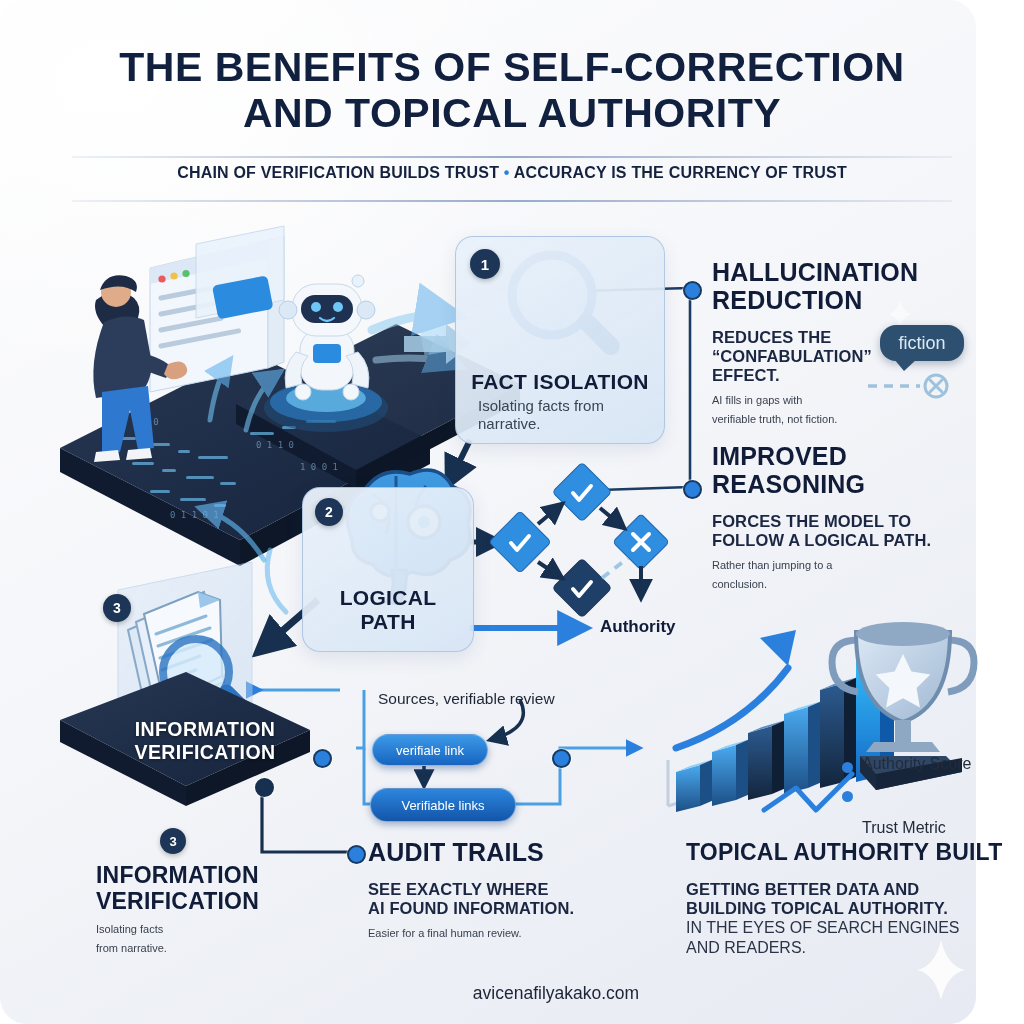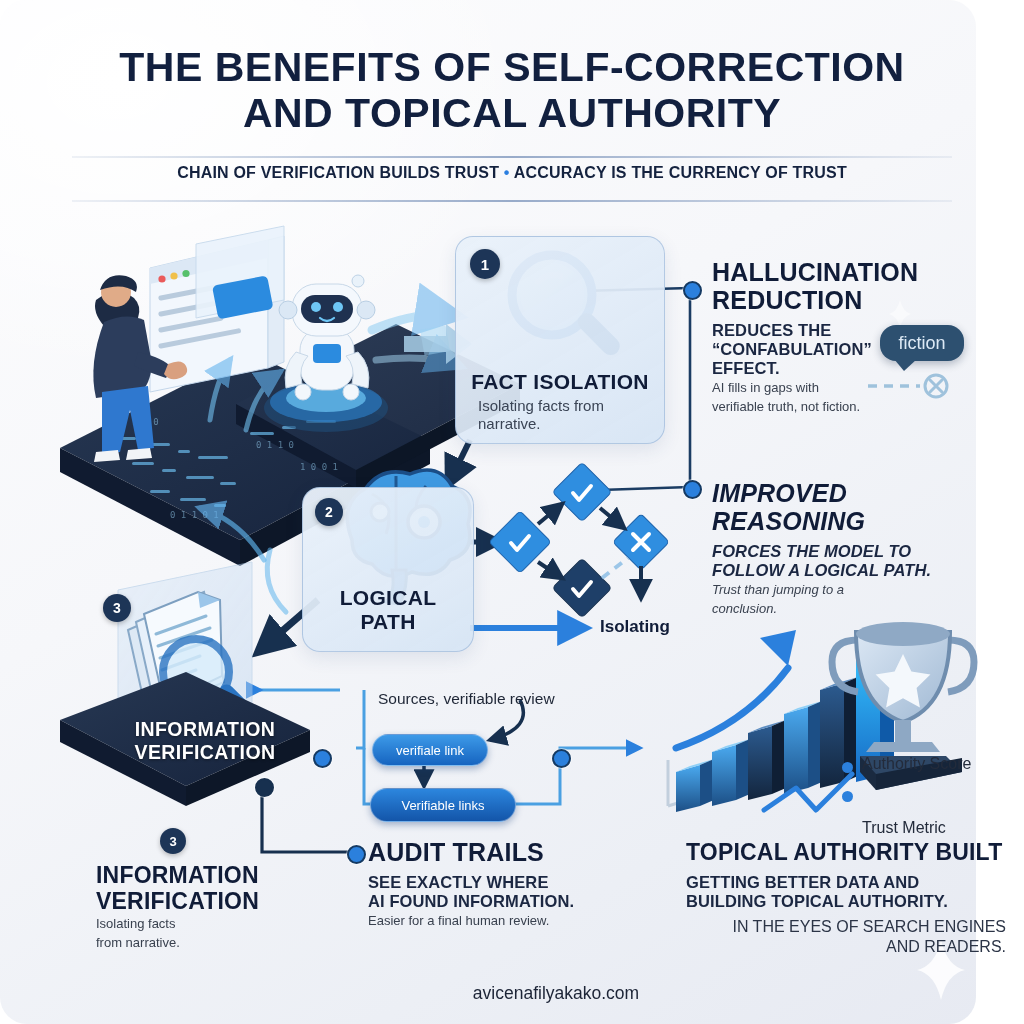"REDUCES THE" .blk .s { margin-top: 7px -> 14px }
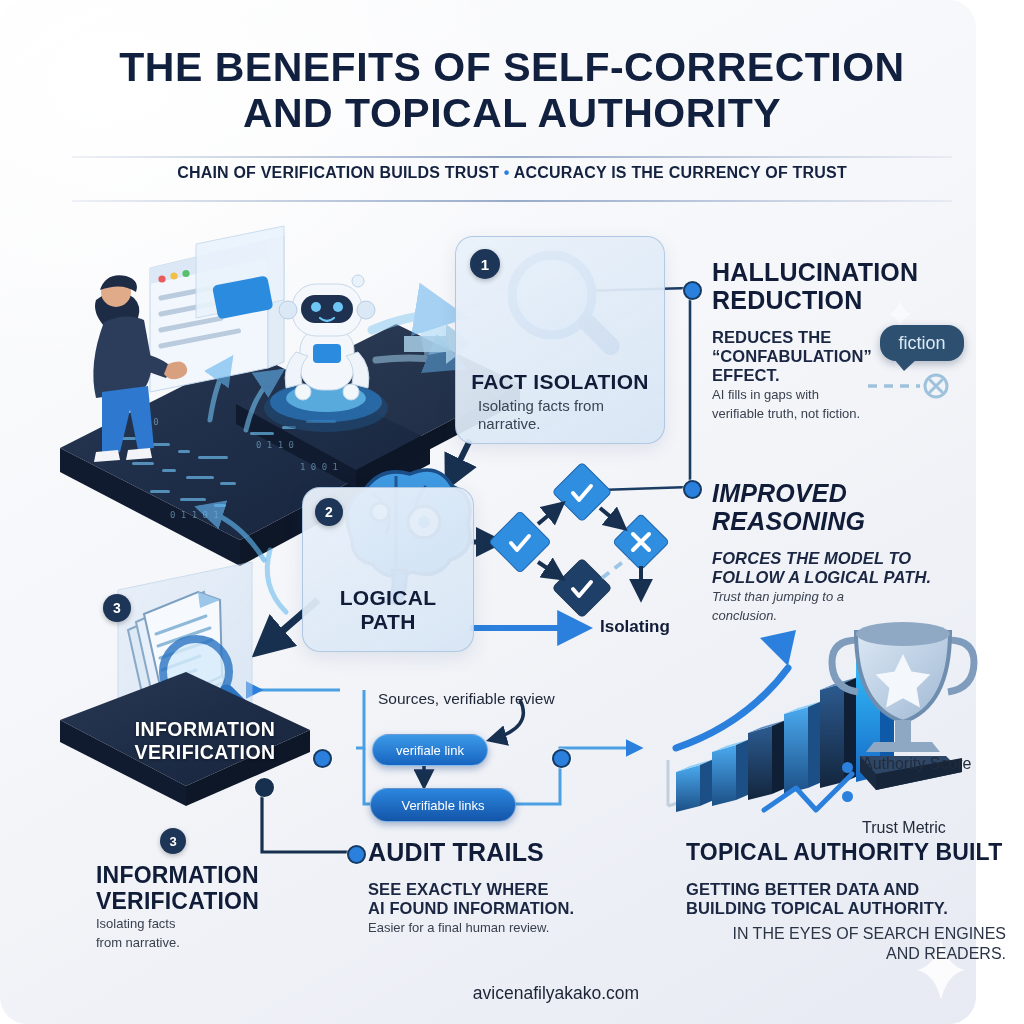"AI fills in gaps with" .blk .b { font-size: 13px -> 11px; margin-top: none -> 6px }
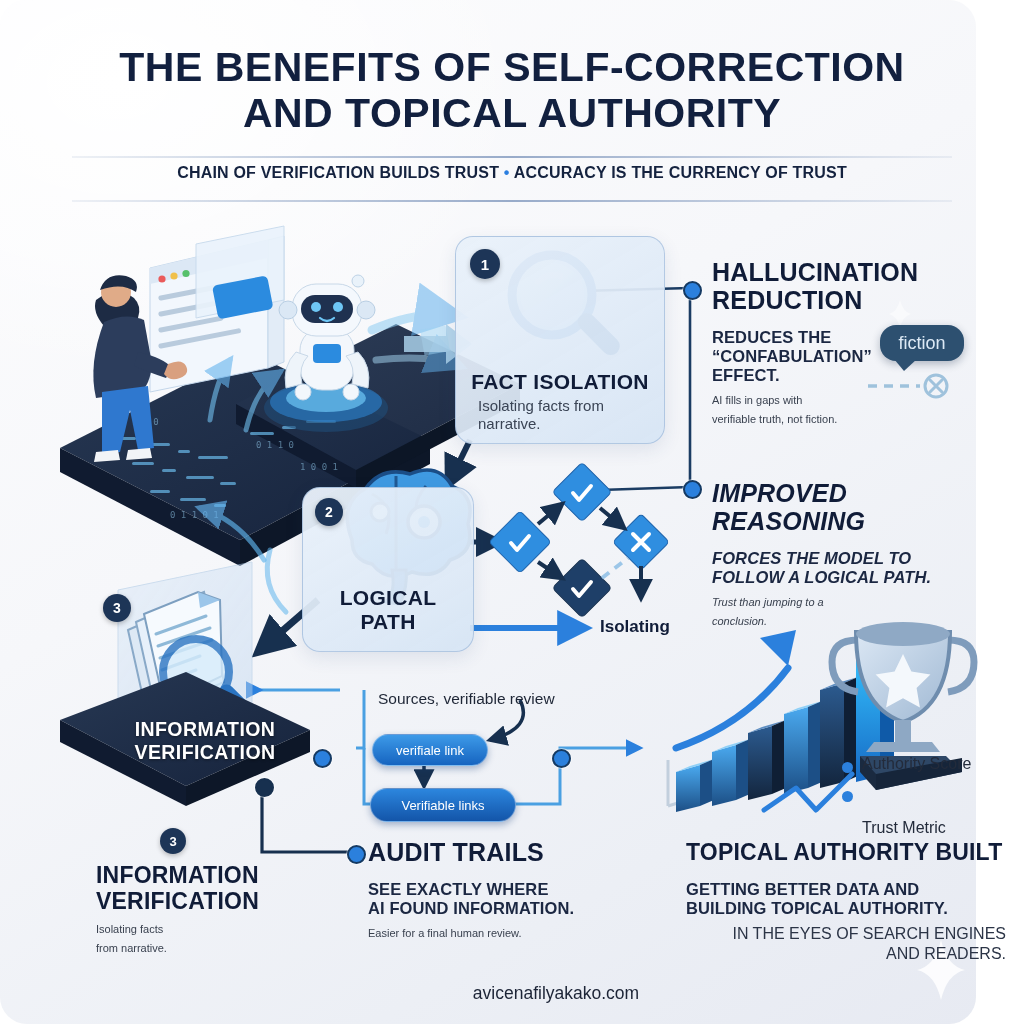"IMPROVED" div.blk { font-style: italic -> none; top: 479px -> 442px }
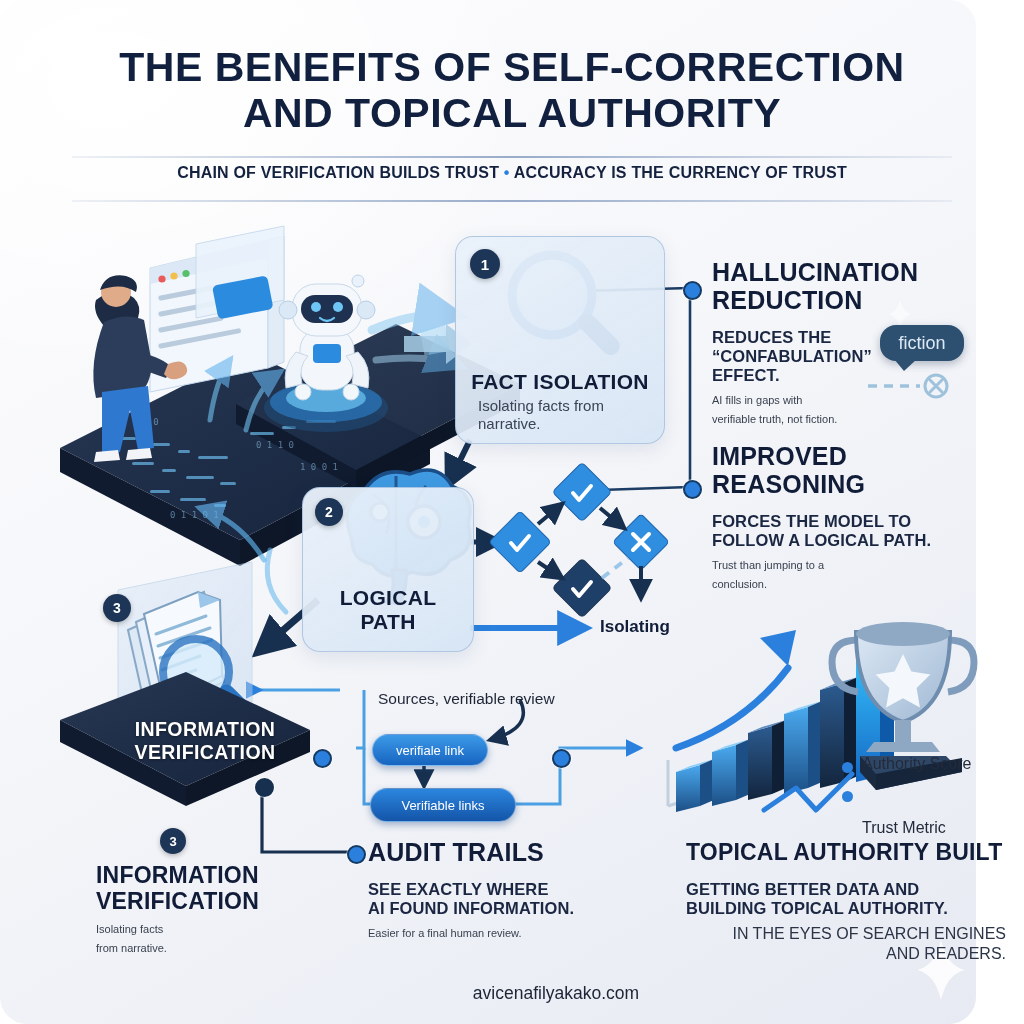"Trust than jumping to a" div { text: Trust -> Rather }
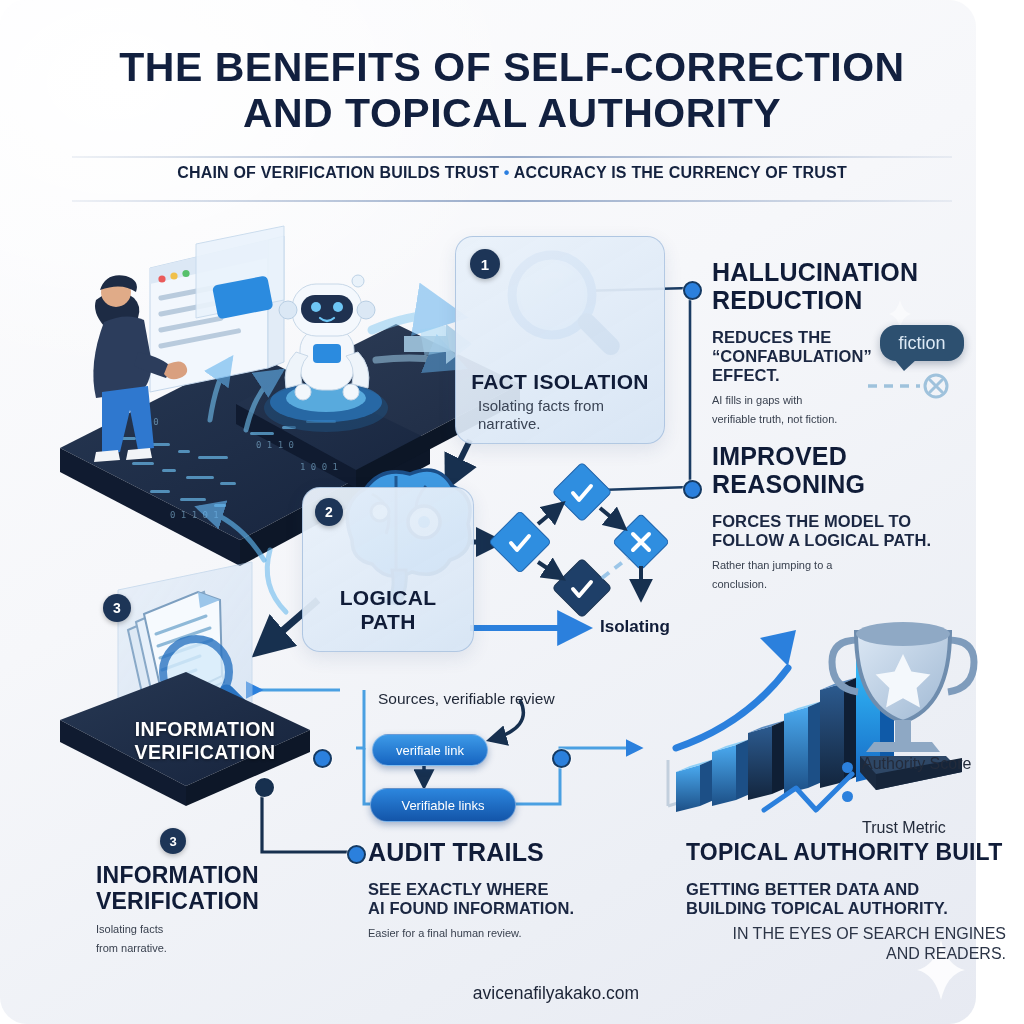"Isolating" div.lbl { text: Isolating -> Authority }
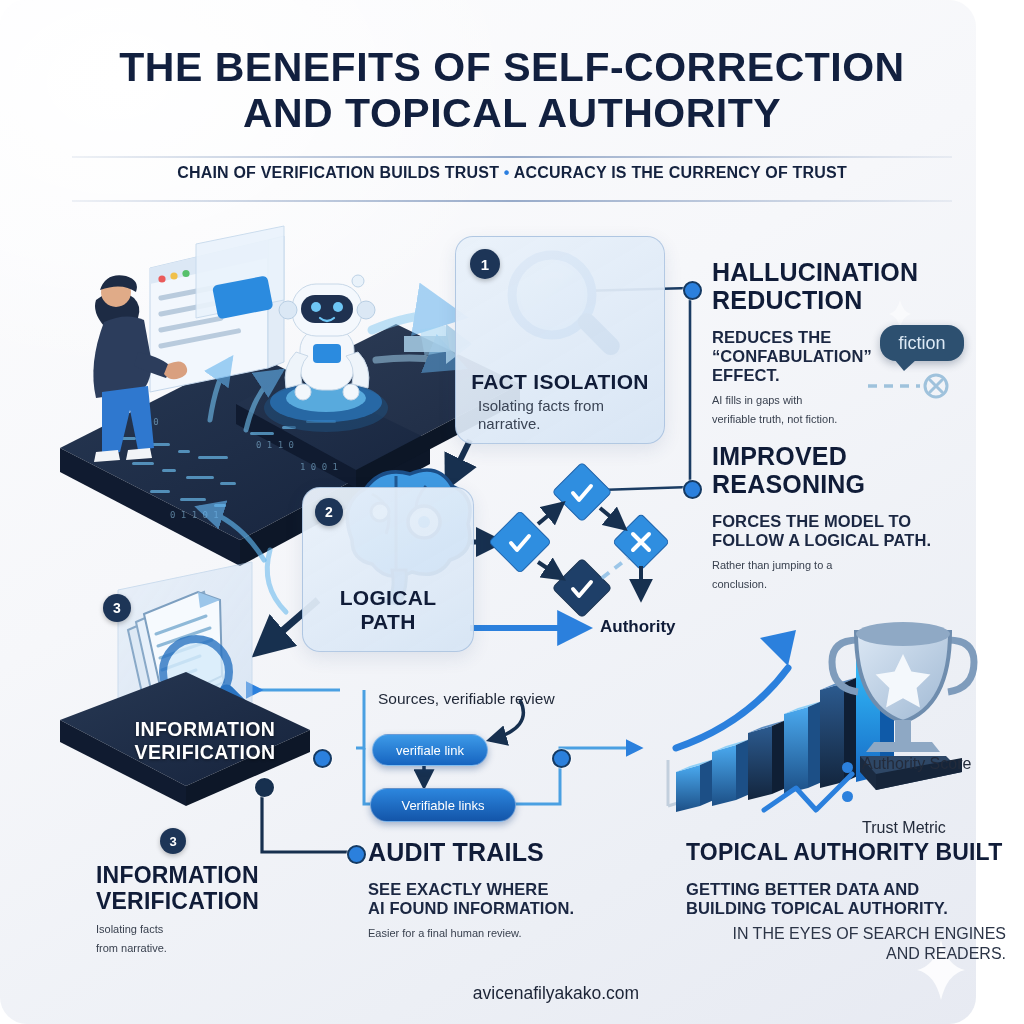"IN THE EYES OF SEARCH" .blk .b2 { margin-top: 6px -> none; text-align: right -> none }
